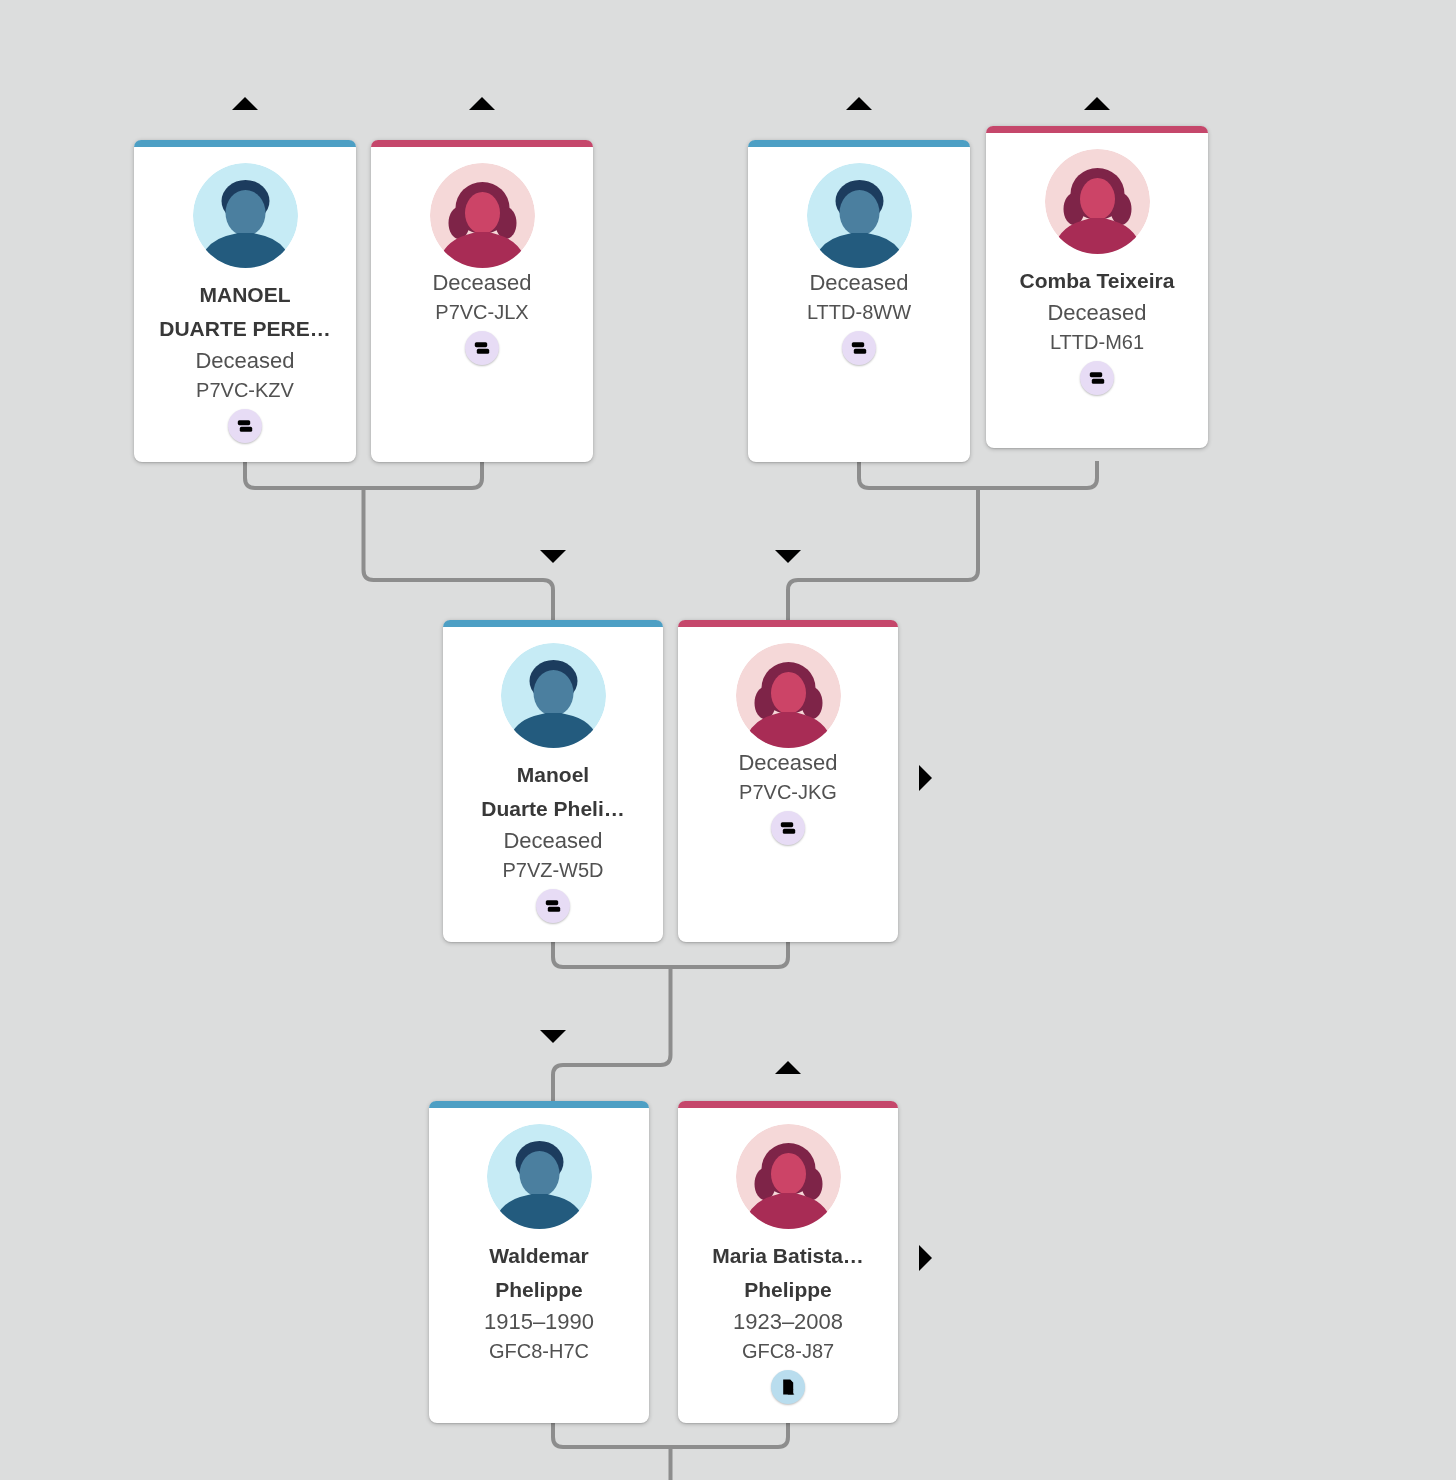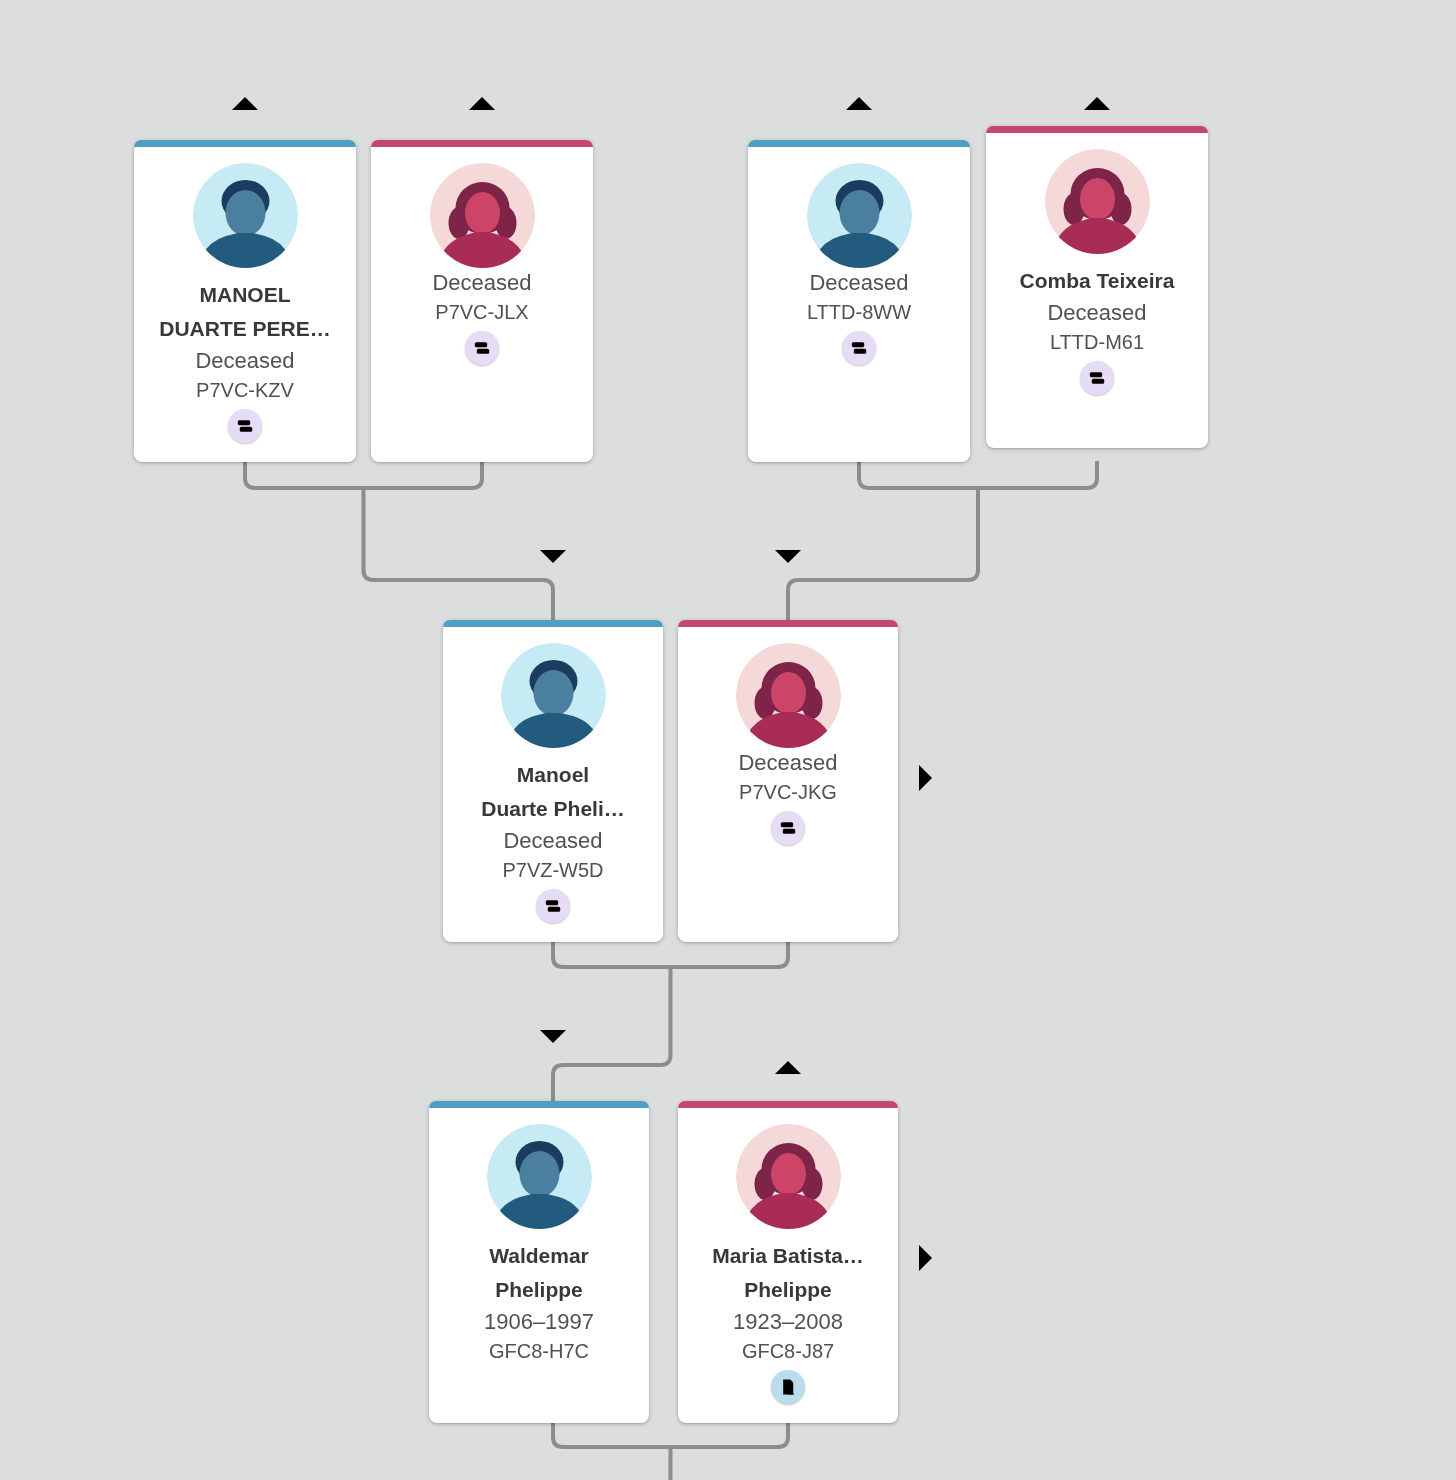"1906–1997" div.lifespan { text: 1906–1997 -> 1915–1990 }
